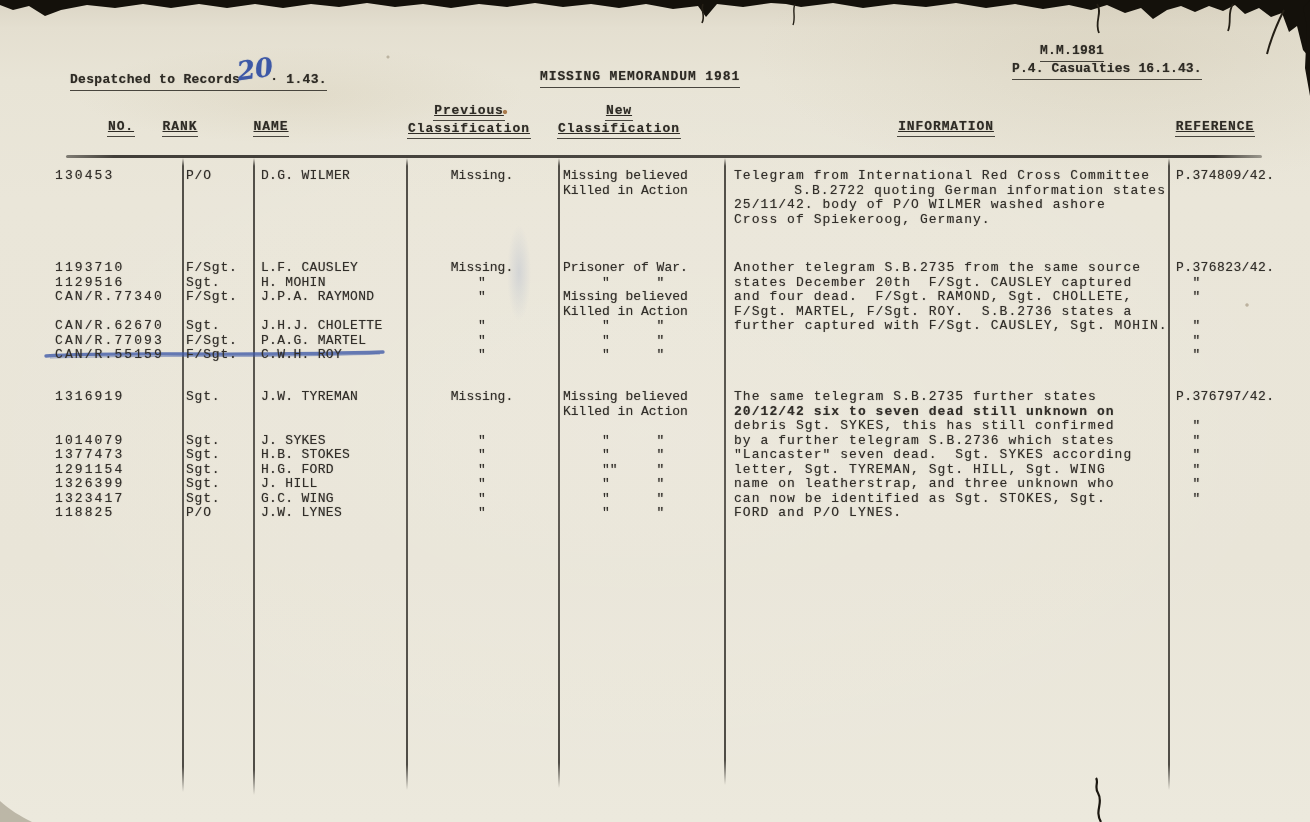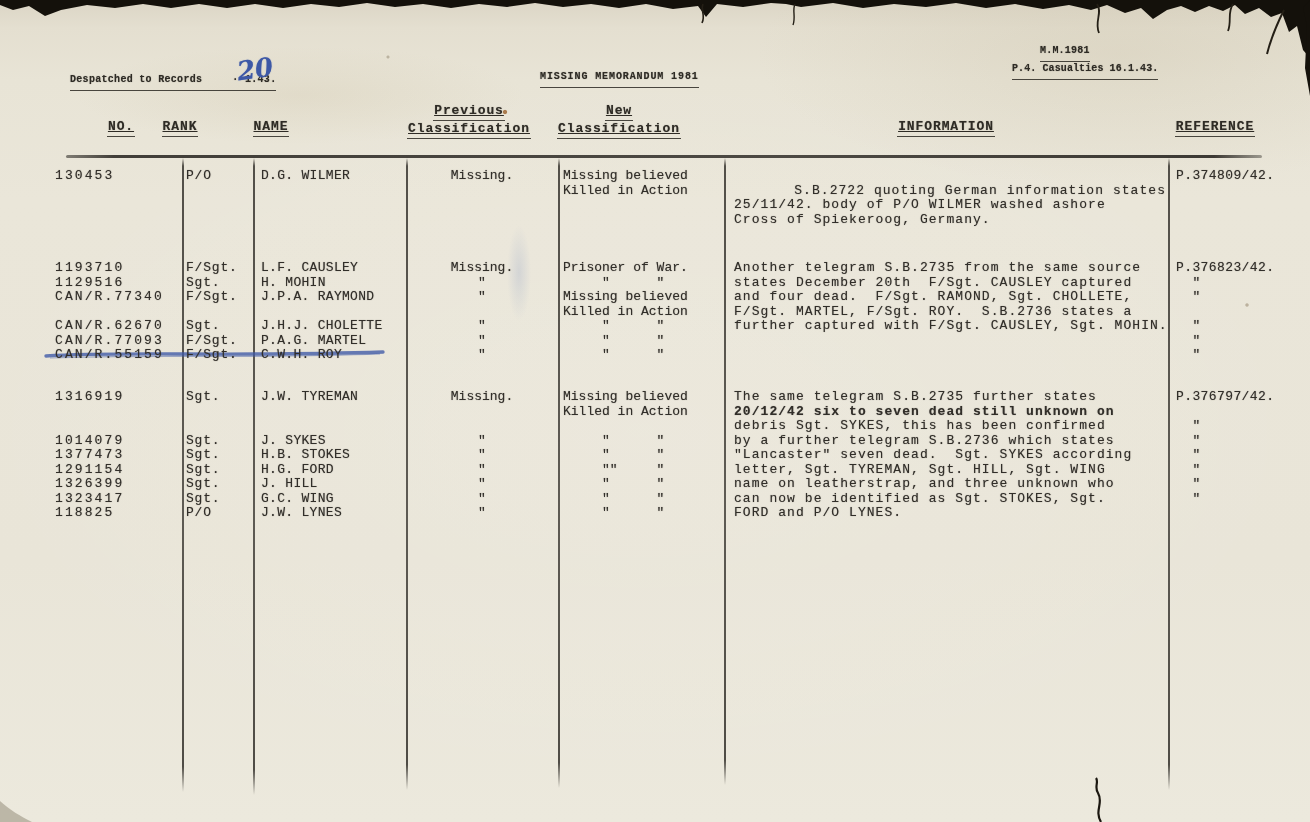"M.M.1981" .toptext { font-size: 10px -> 13px }
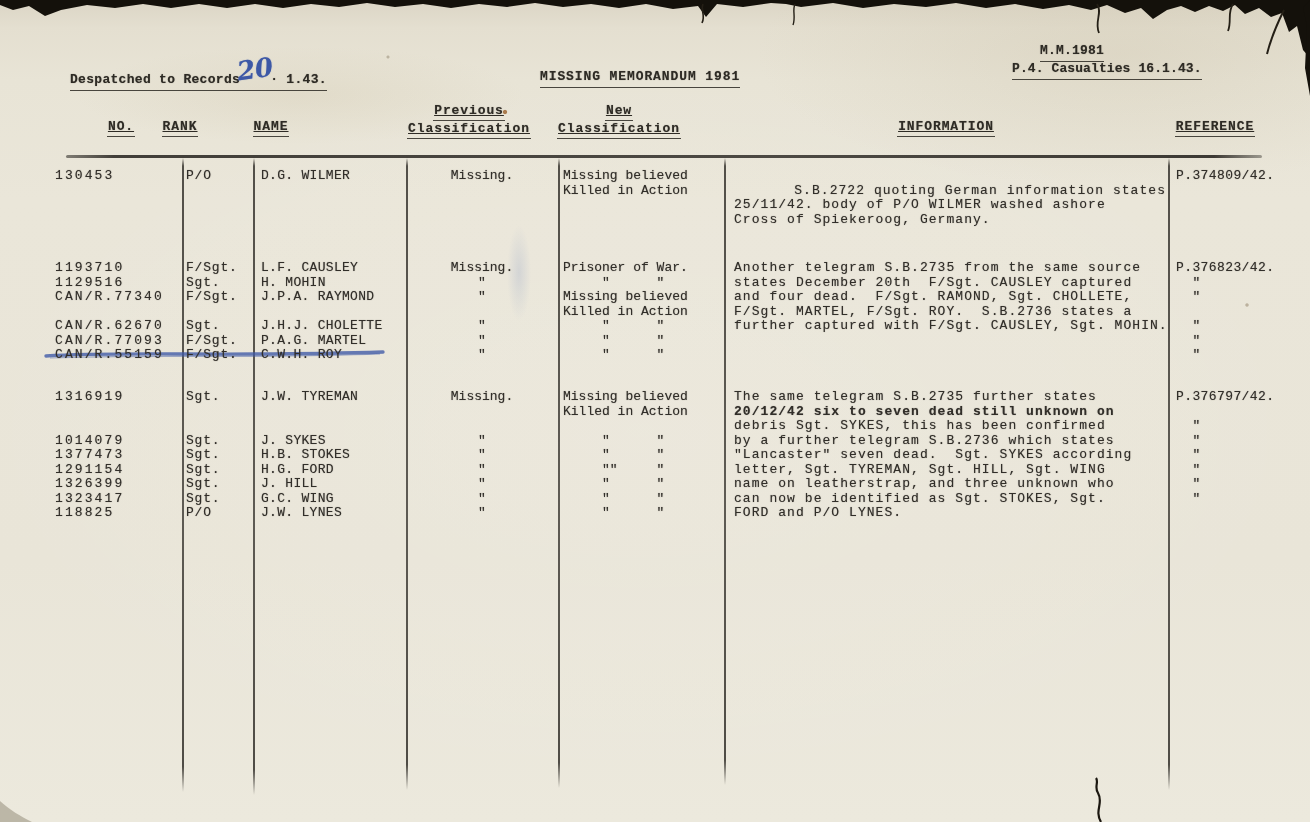"Telegram from International Red Cross" span.cell { html: none -> <span>Telegram from International Red Cross Committee</span> }
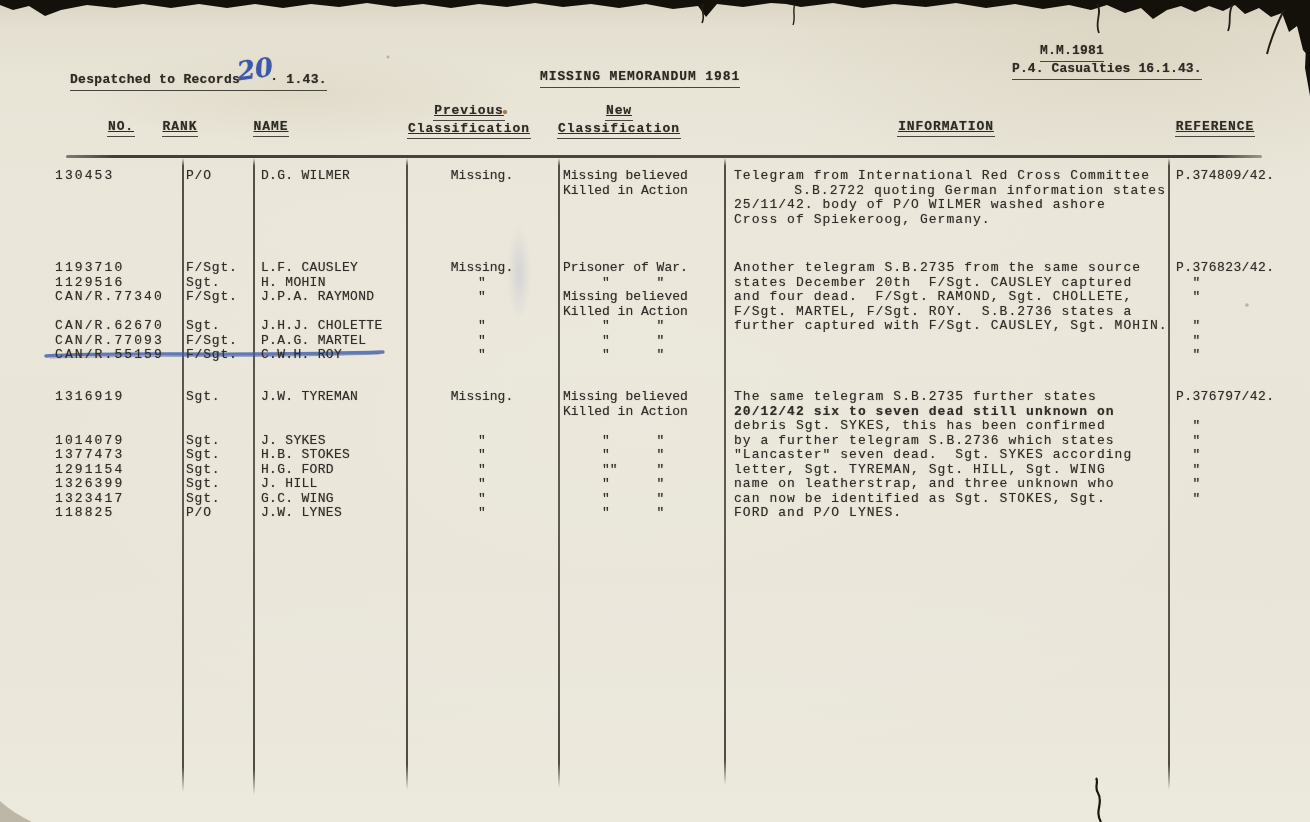"debris Sgt. SYKES, this has" span.cell { text: been -> still }
